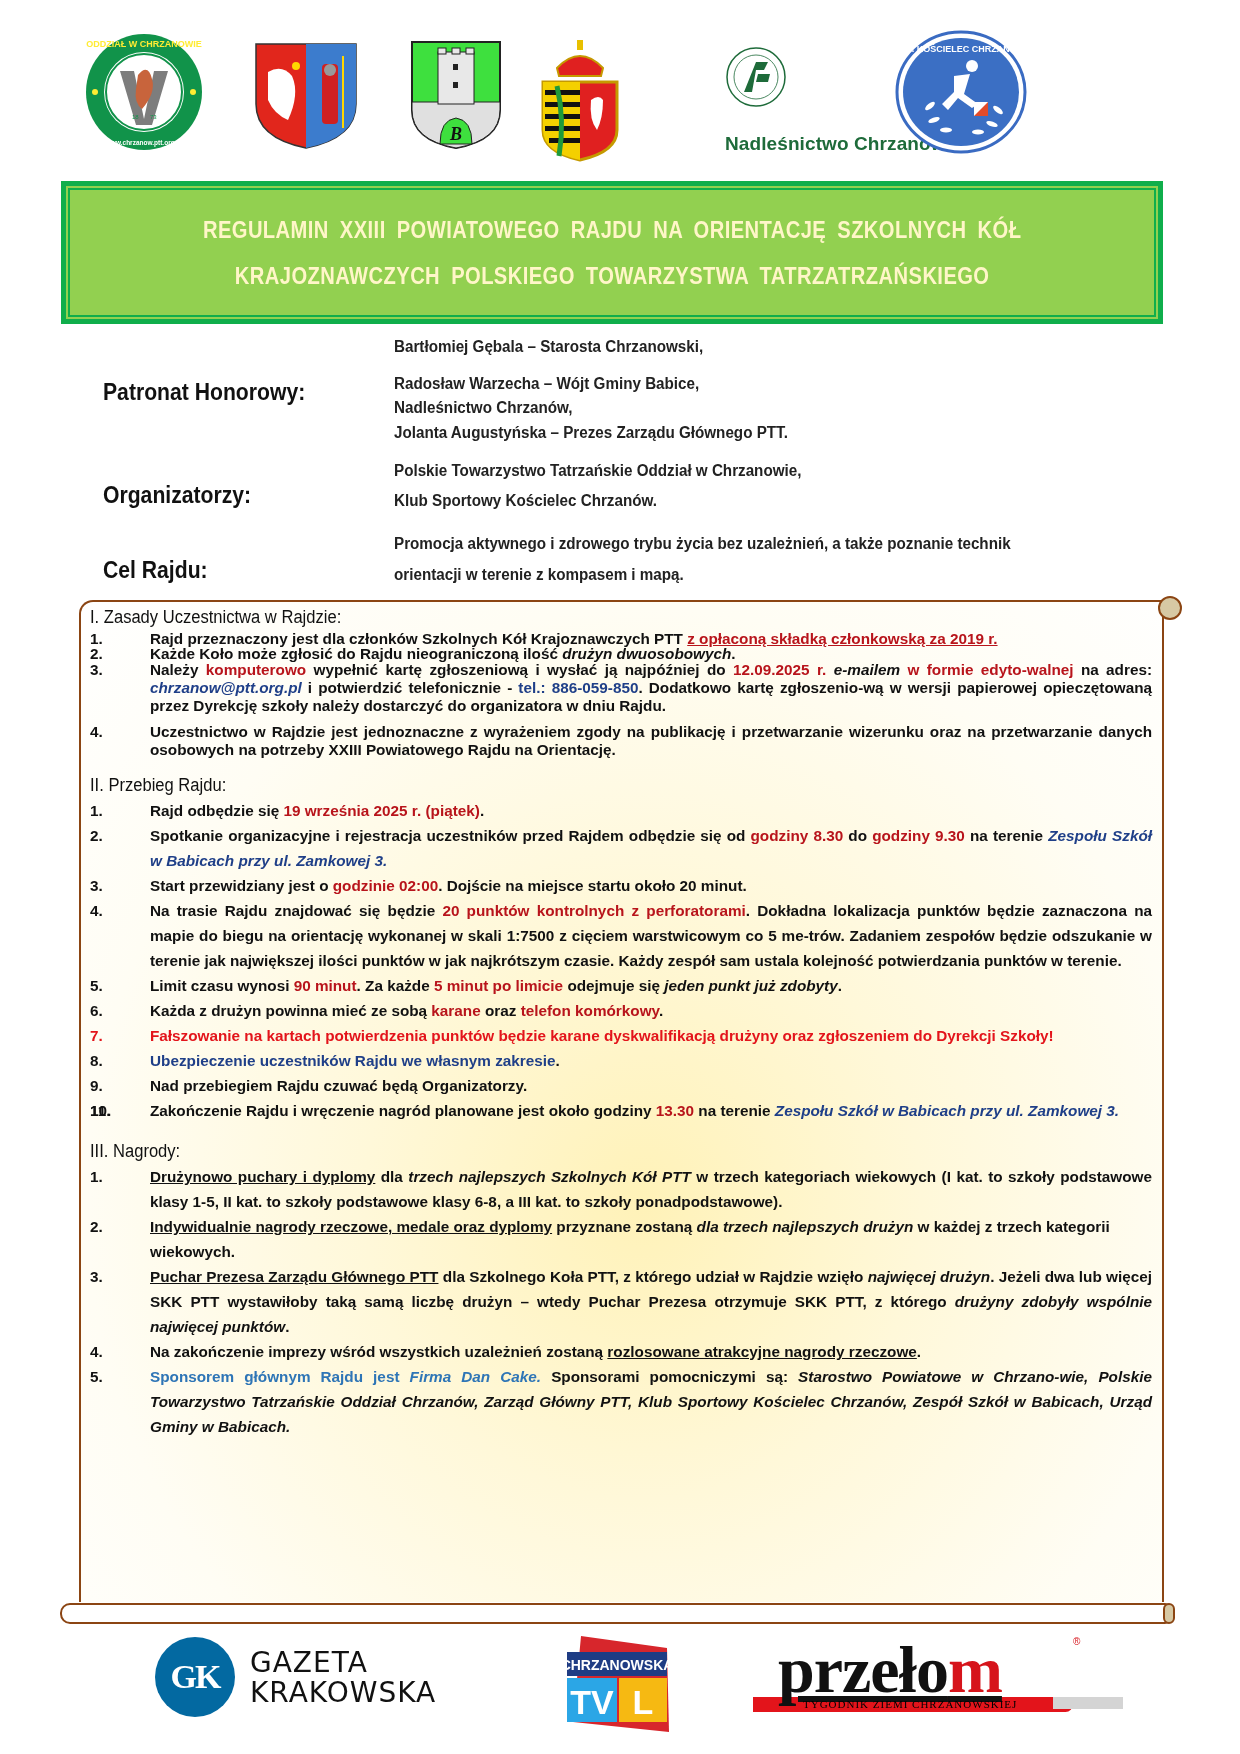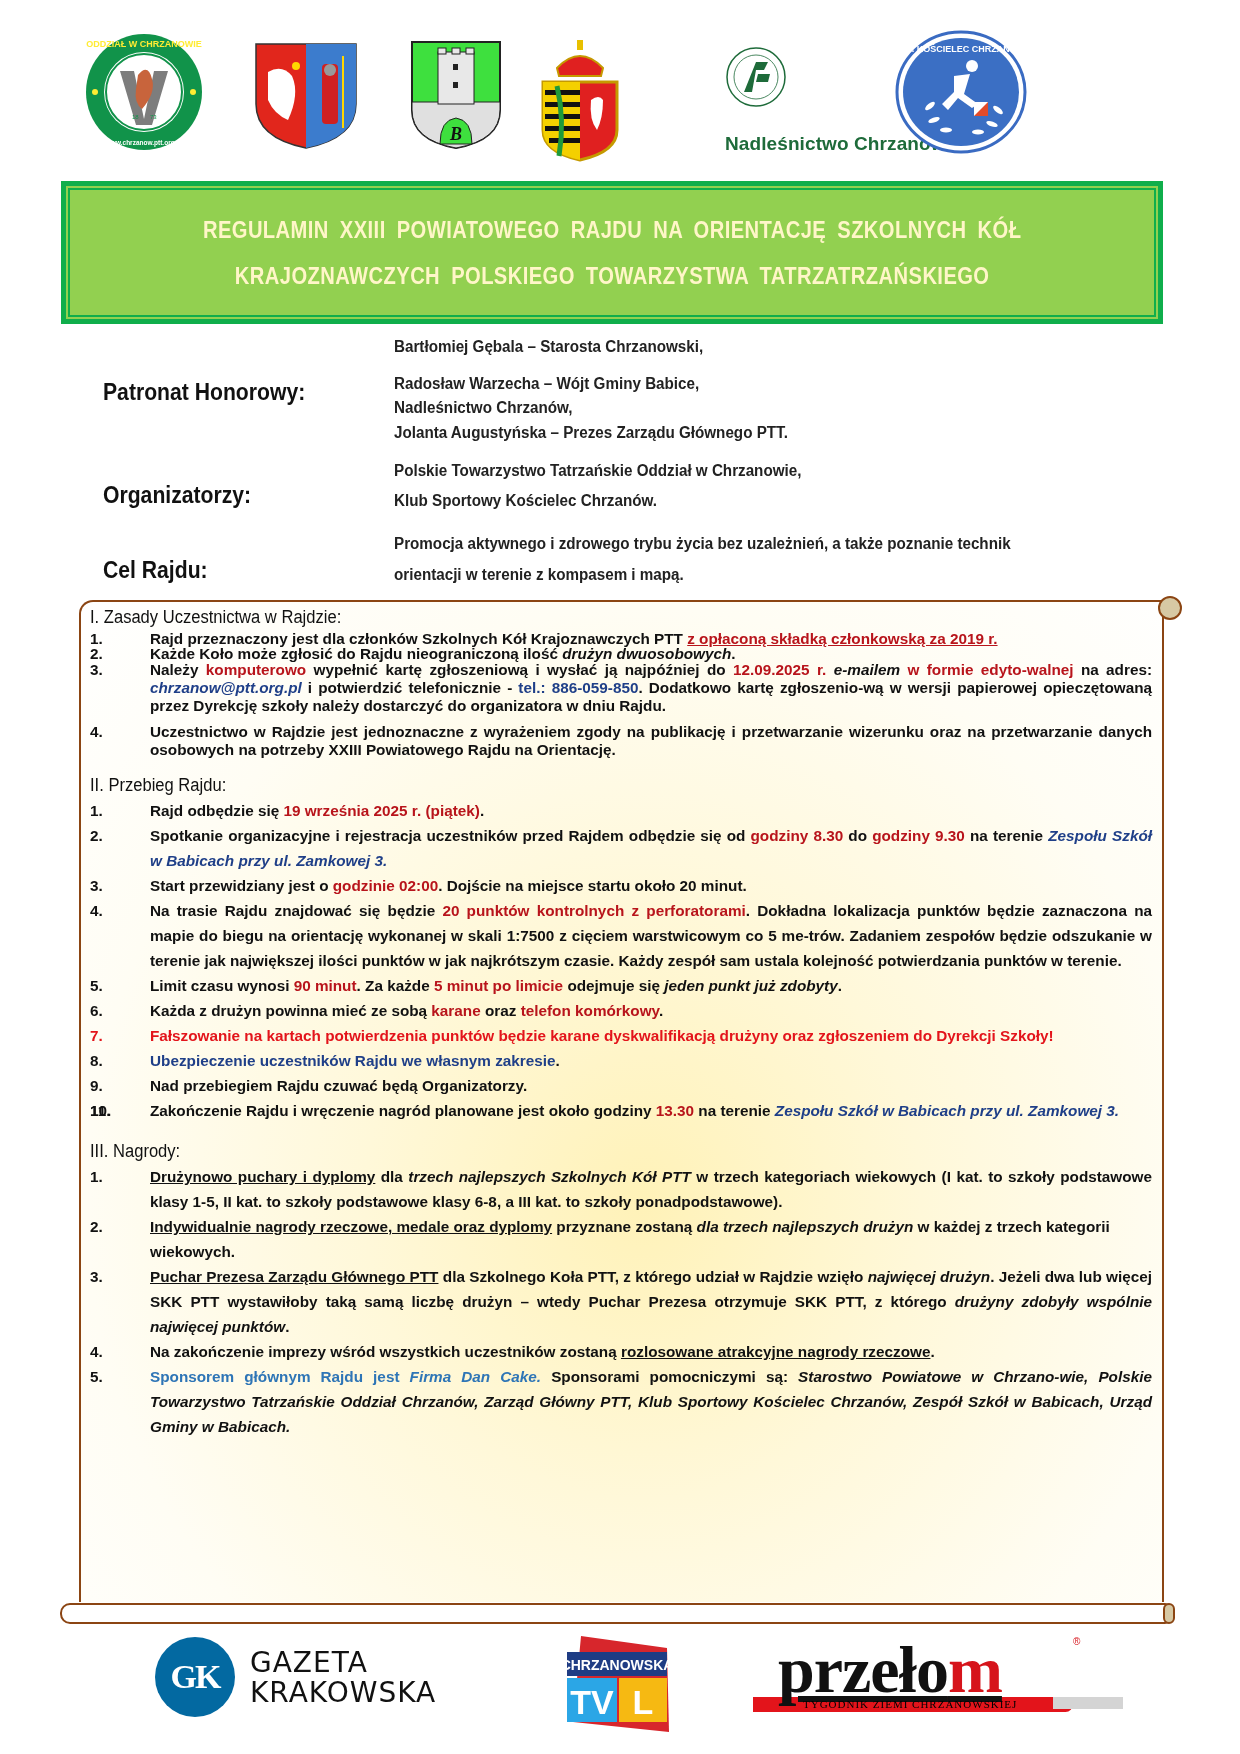"Na zakończenie imprezy wśród wszystkich" span { text: uczestników -> uzależnień }
